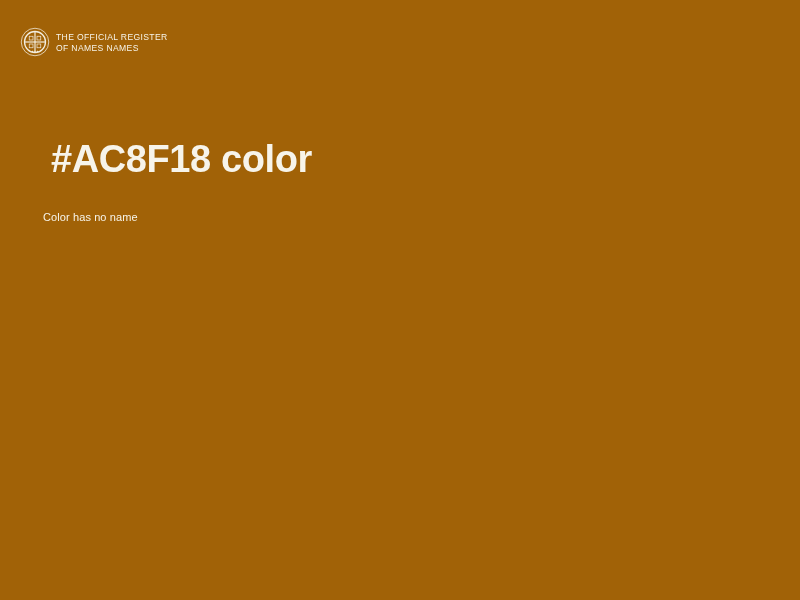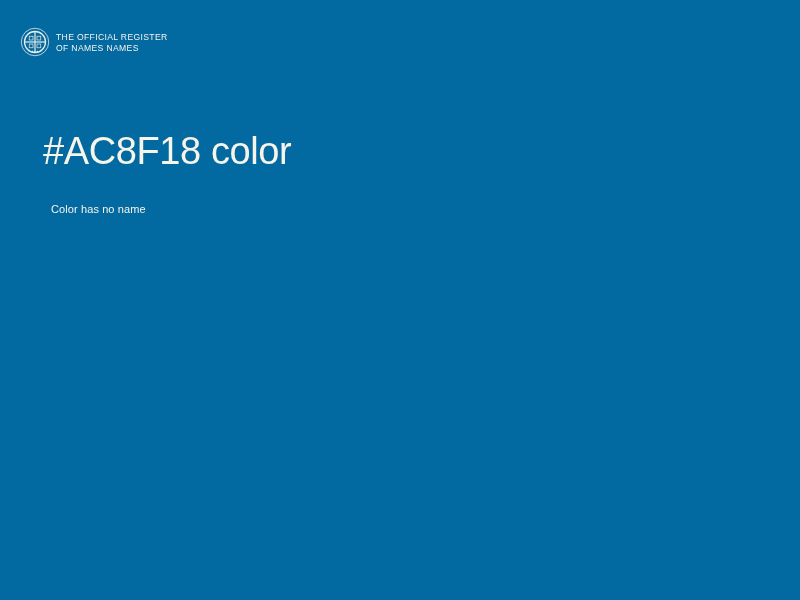"THE OFFICIAL REGISTER" div.page { background: #0369a1 -> #a16207 }
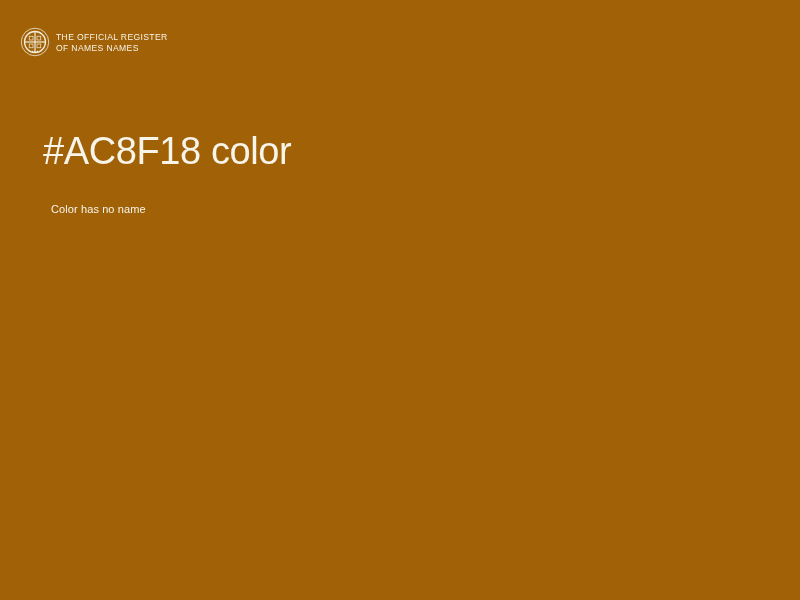"#AC8F18 color" .color-title { font-weight: 400 -> 700; margin: 0 -> 8px }
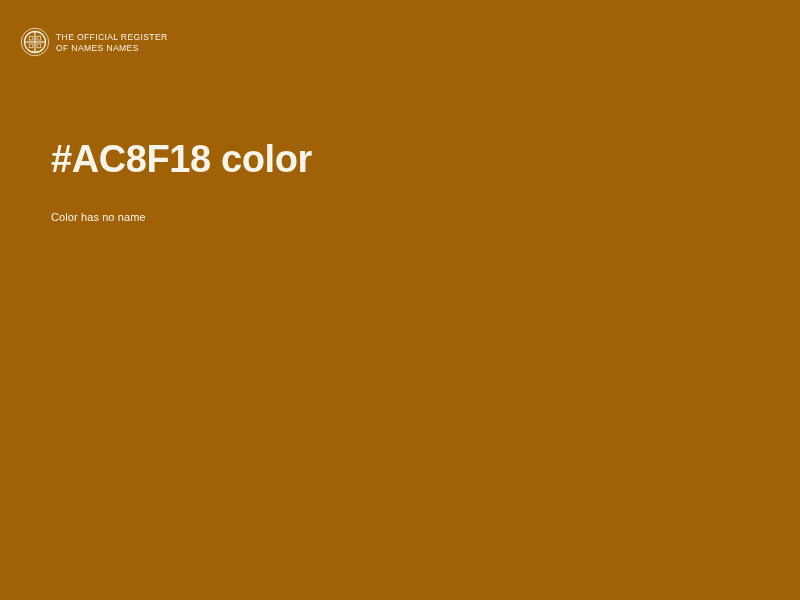"Color has no name" .color-subtitle { margin: 8px -> 0 }
